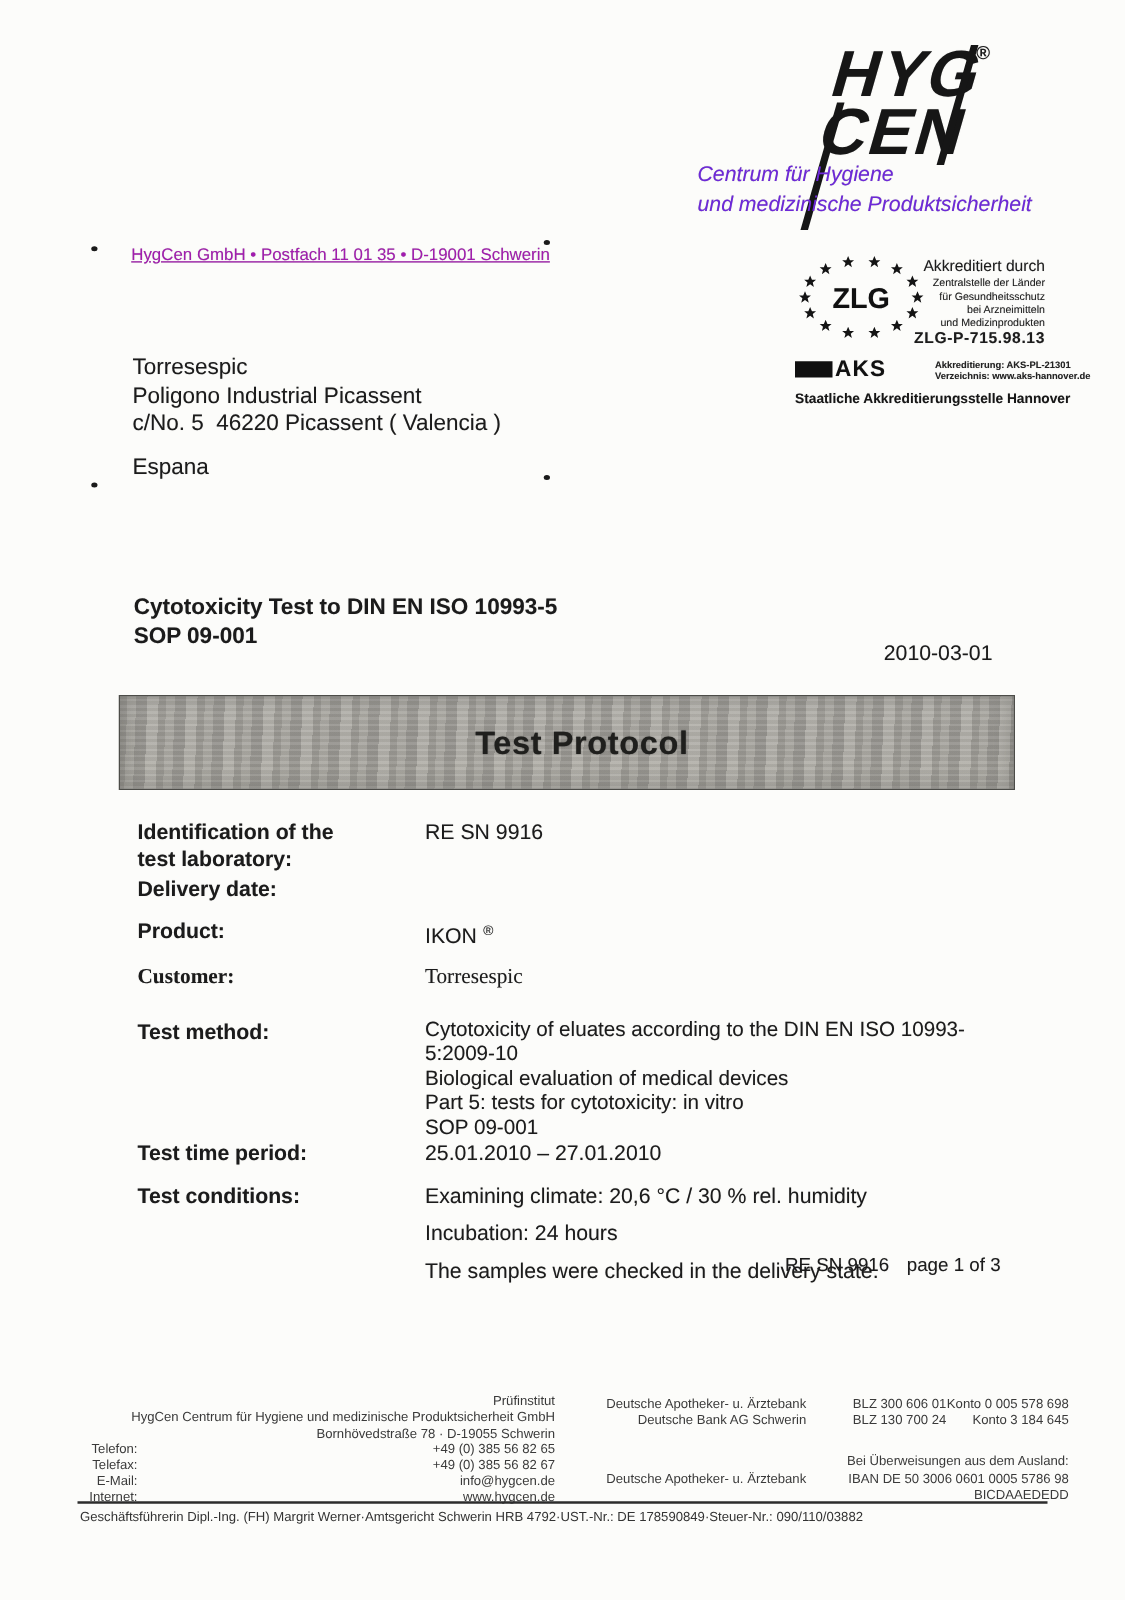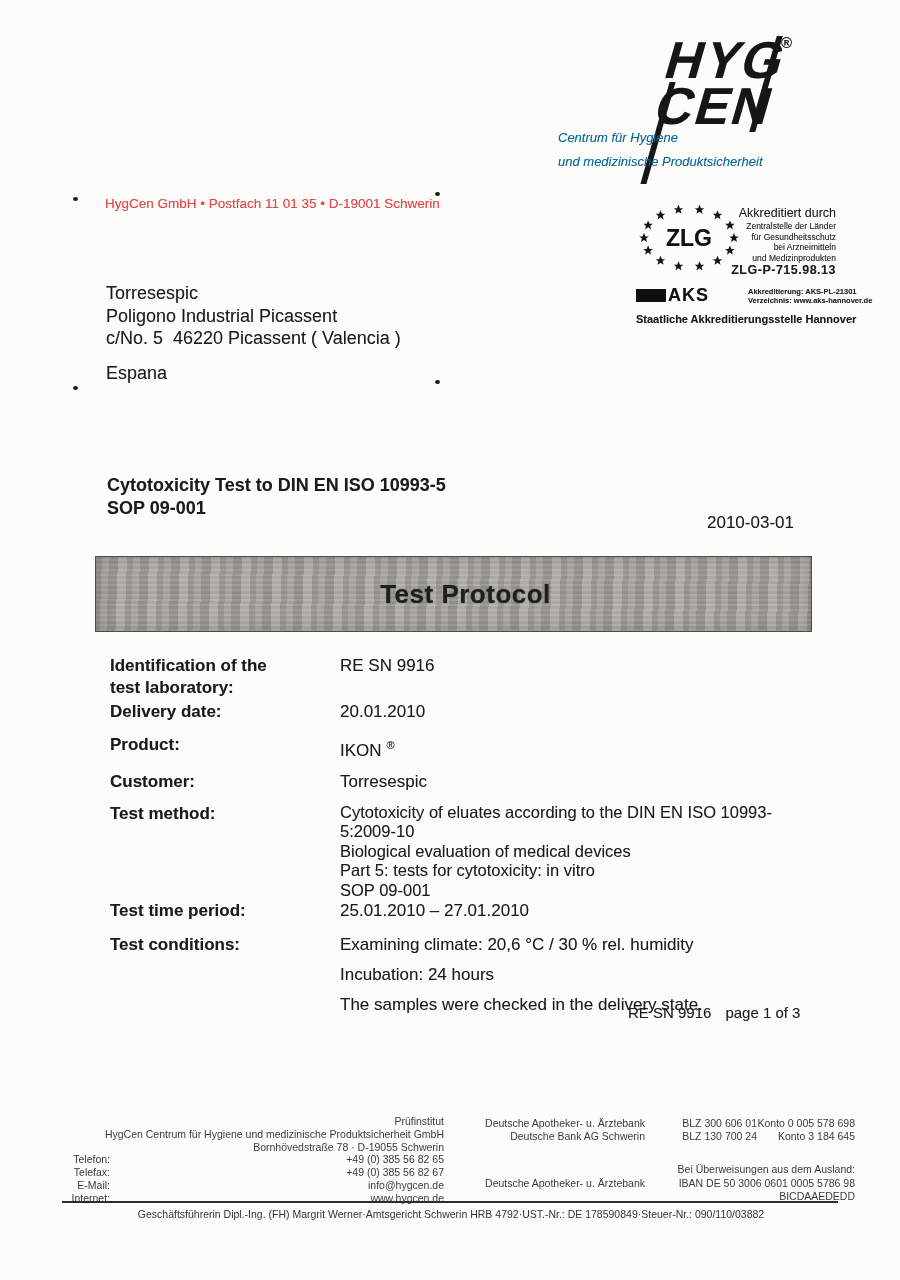"Centrum für Hygiene" .logo-tag1, .logo-tag2 { color: #0369a1 -> #6d28d9; font-size: 13px -> 17px }
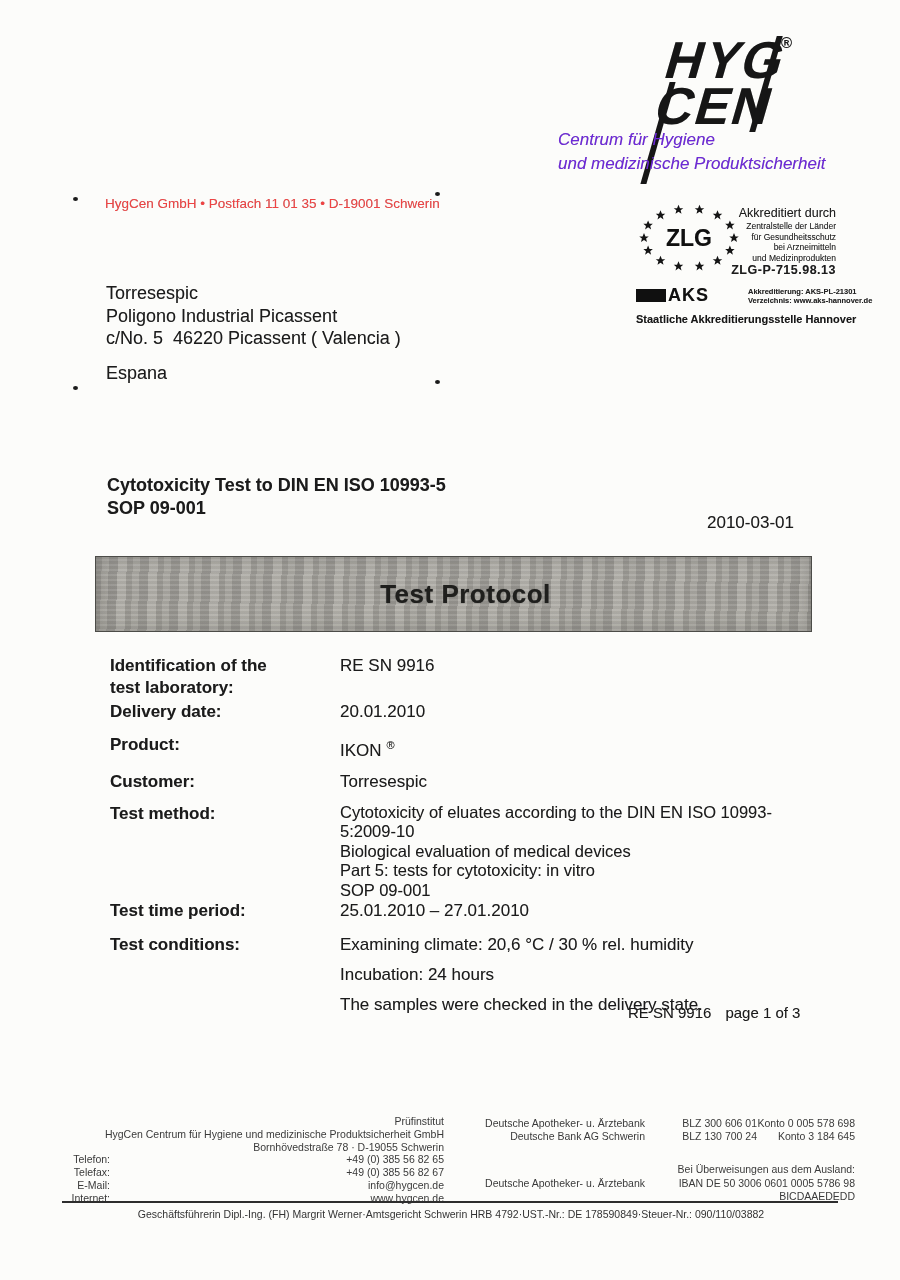"HygCen GmbH • Postfach 11" .sender { color: #ef4444 -> #a21caf; text-decoration: none -> underline }
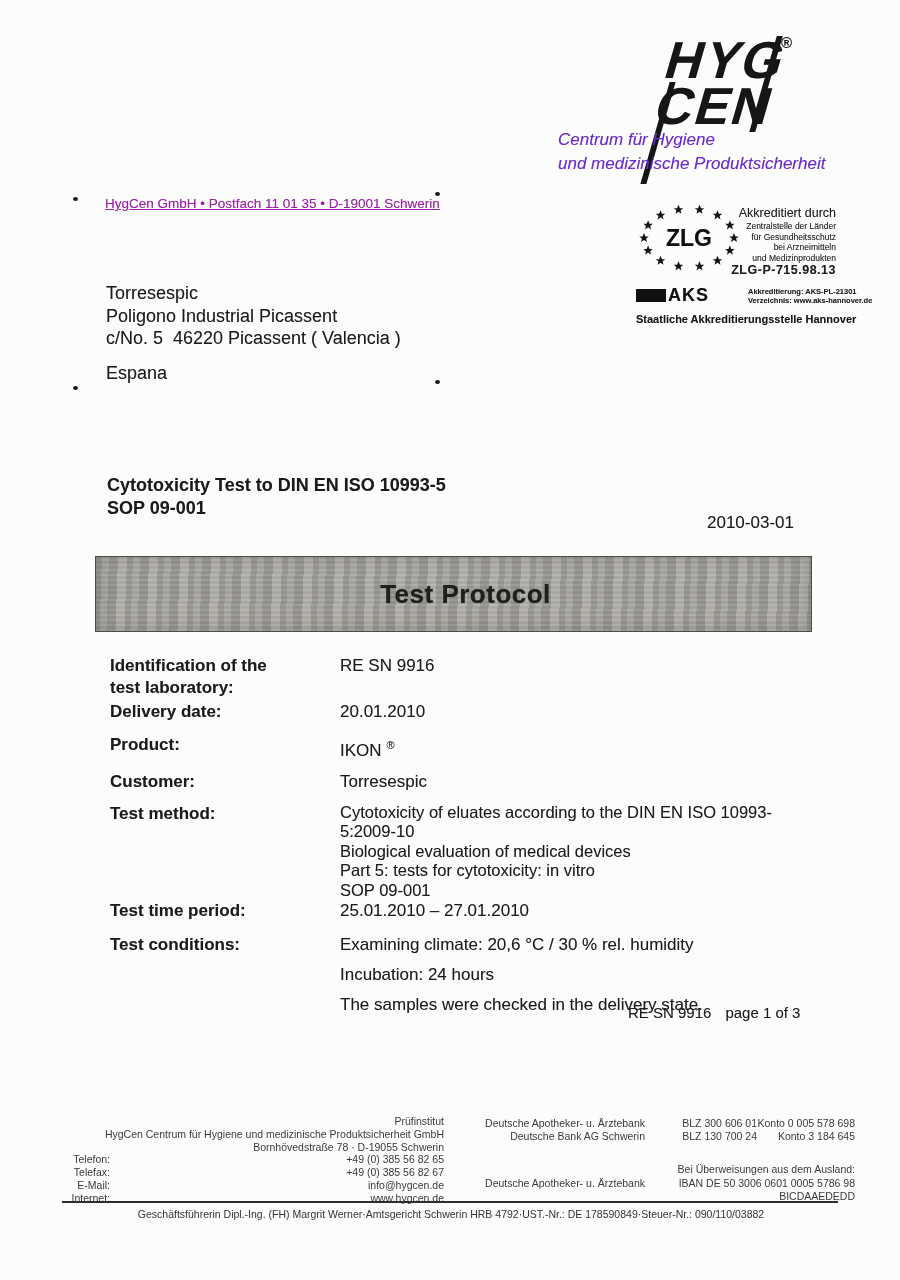"20.01.2010" div.fvalue { html: <div>20.01.2010</div> -> none }
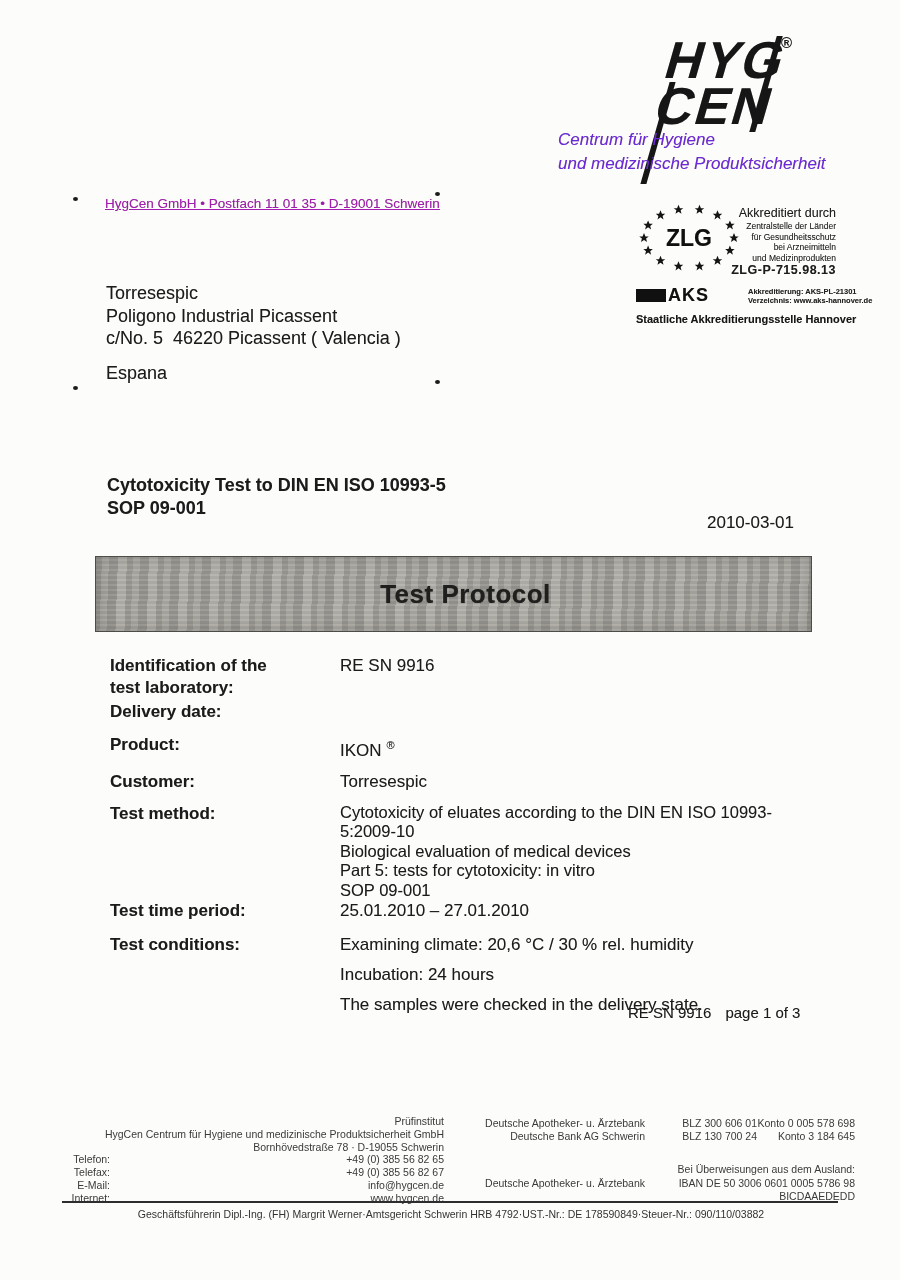"Customer:" .r4 { font-family: none -> Liberation Serif, serif; margin-bottom: 10px -> 23px }
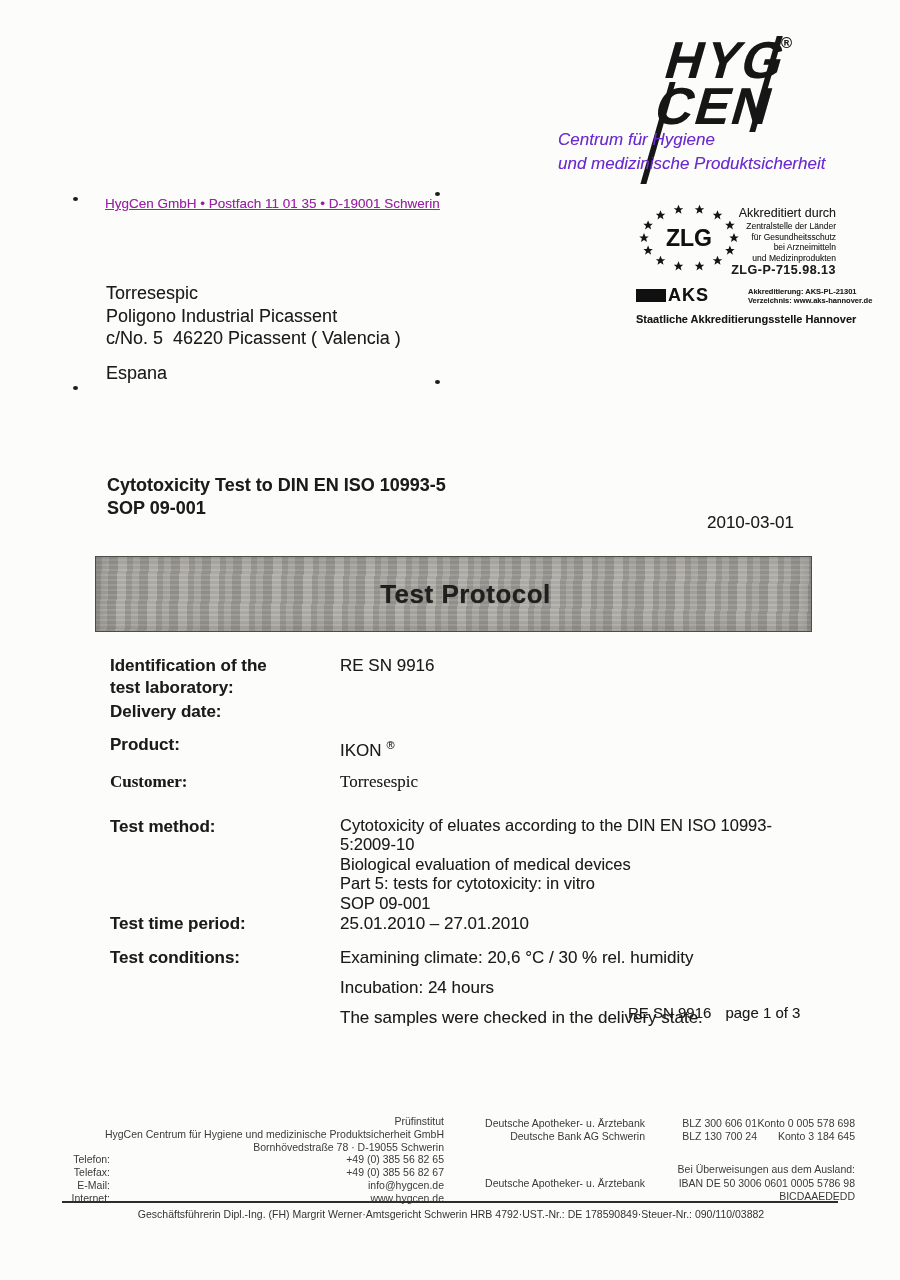"Geschäftsführerin Dipl.-Ing. (FH)" .legal { justify-content: center -> flex-start }
